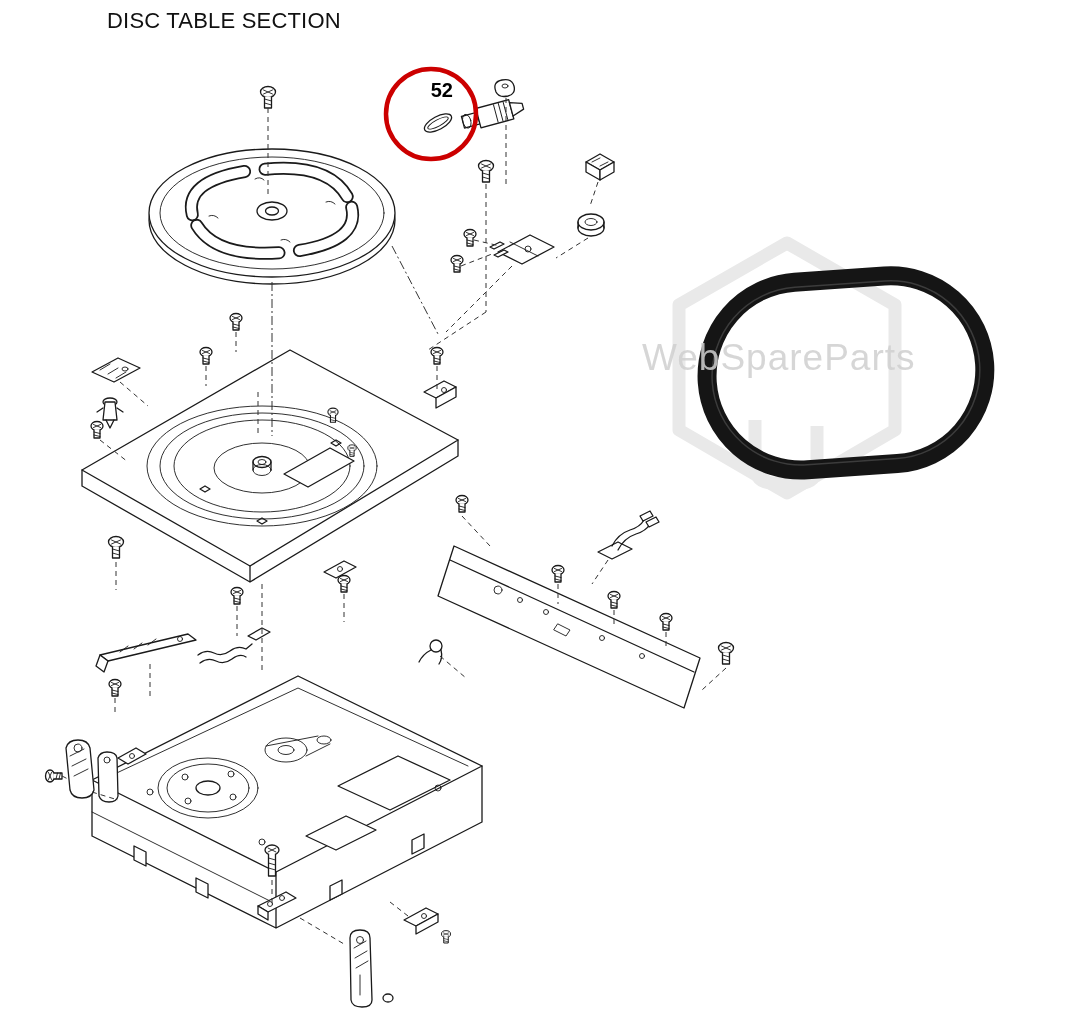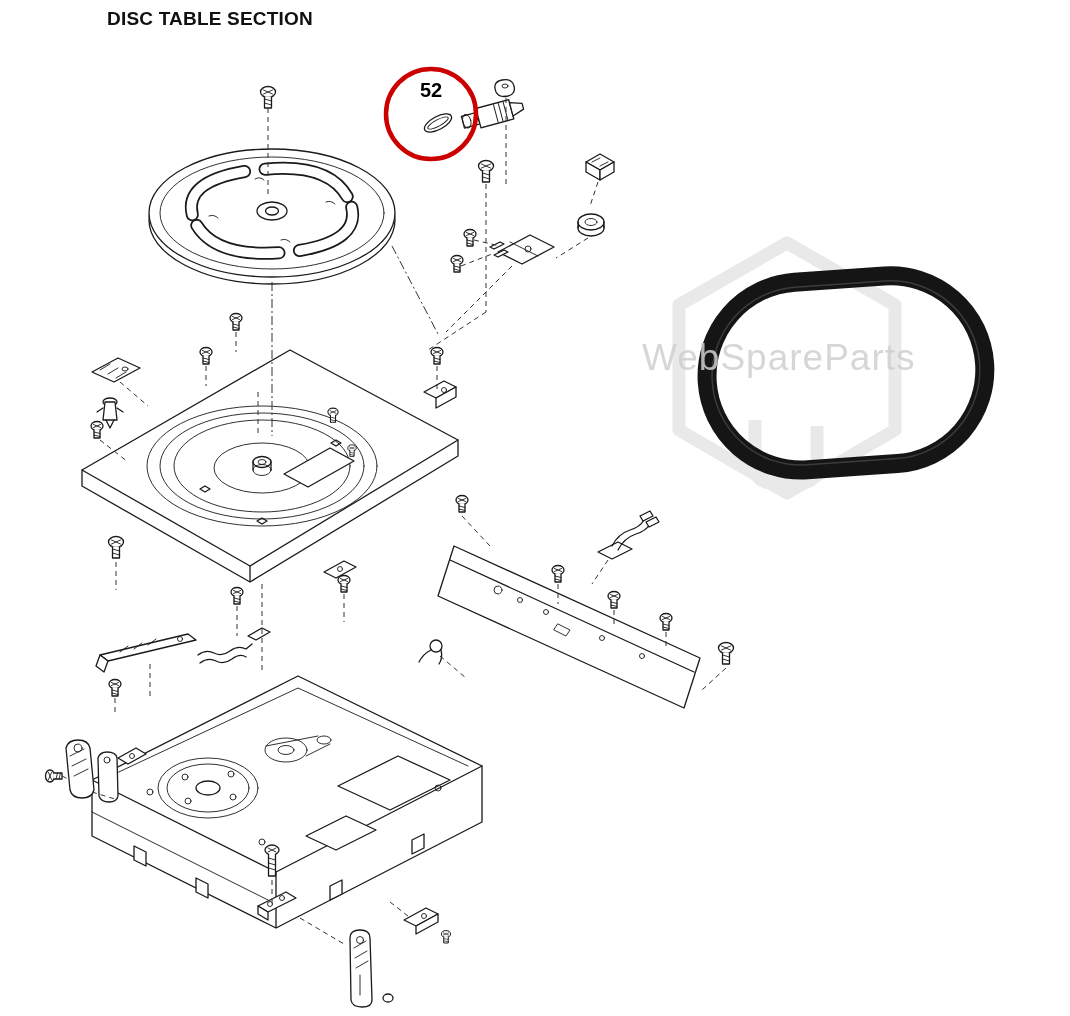"DISC TABLE SECTION" .page-title { font-size: 19px -> 22px; font-weight: bold -> normal }
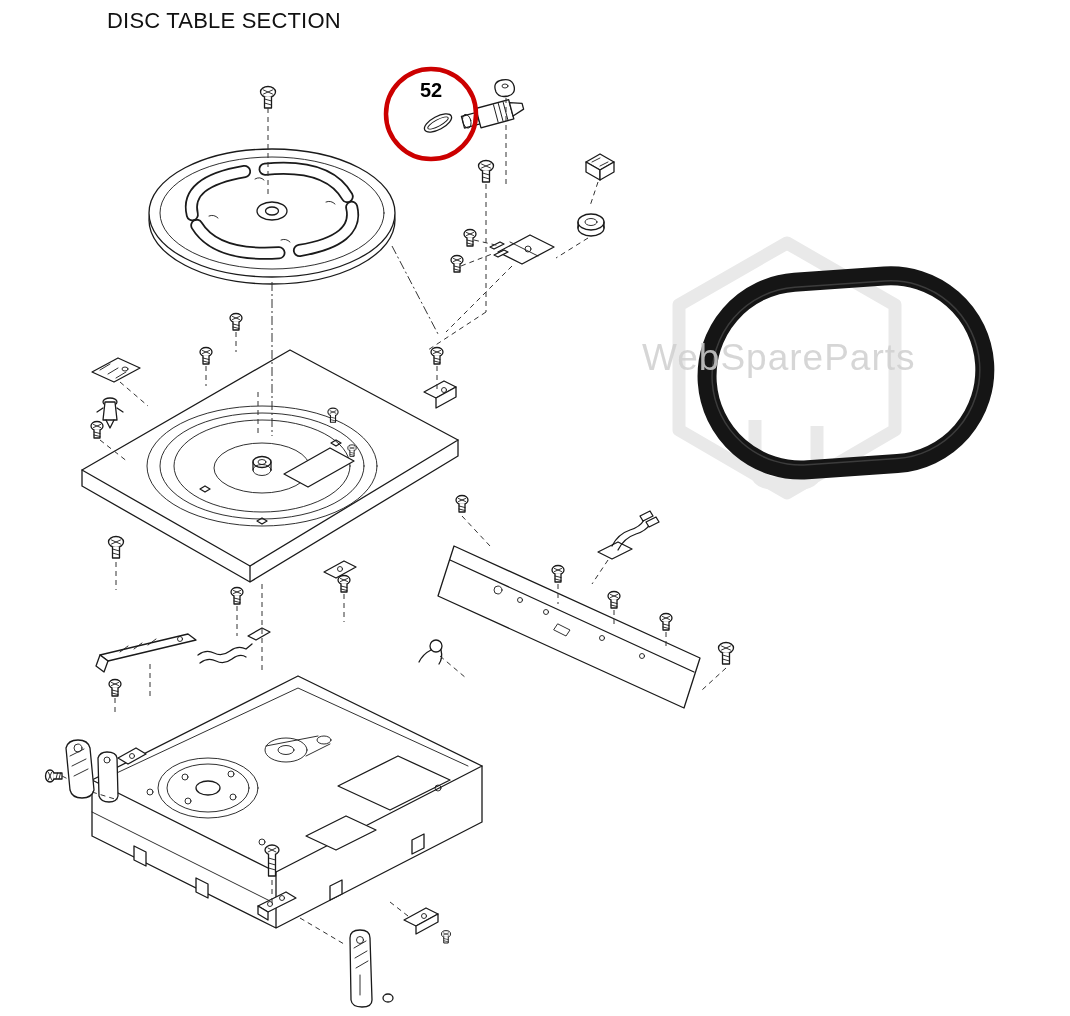"52" .part-number { text-align: center -> right }
